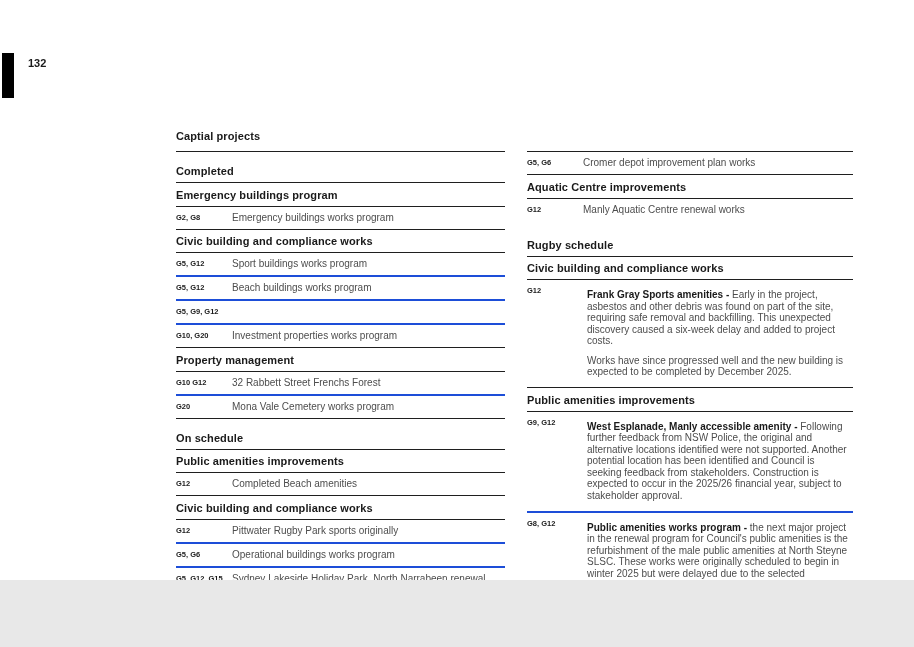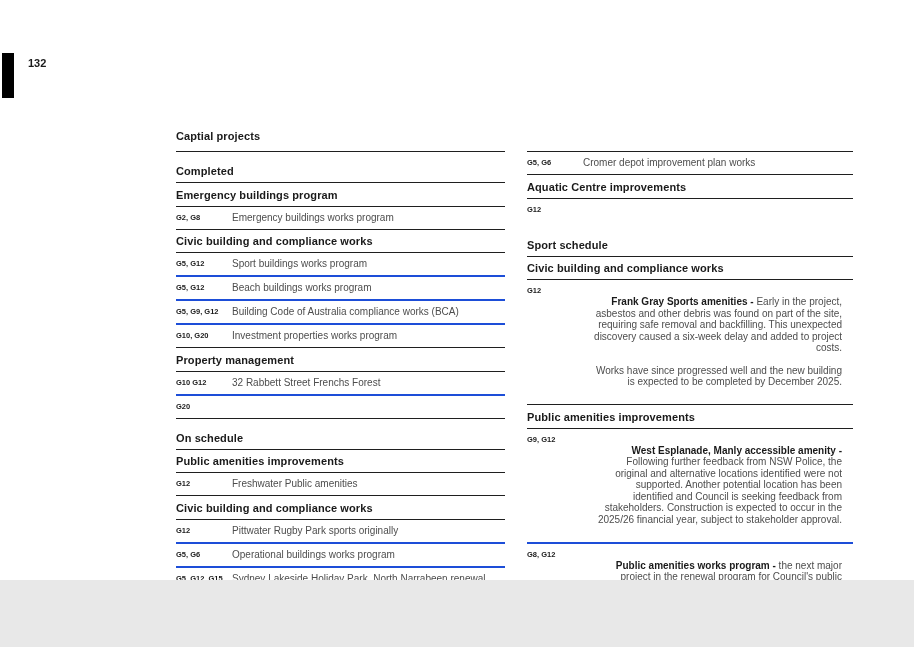"Manly Aquatic Centre renewal works" div.row-desc { html: none -> <div>Manly Aquatic Centre renewal works</div> }
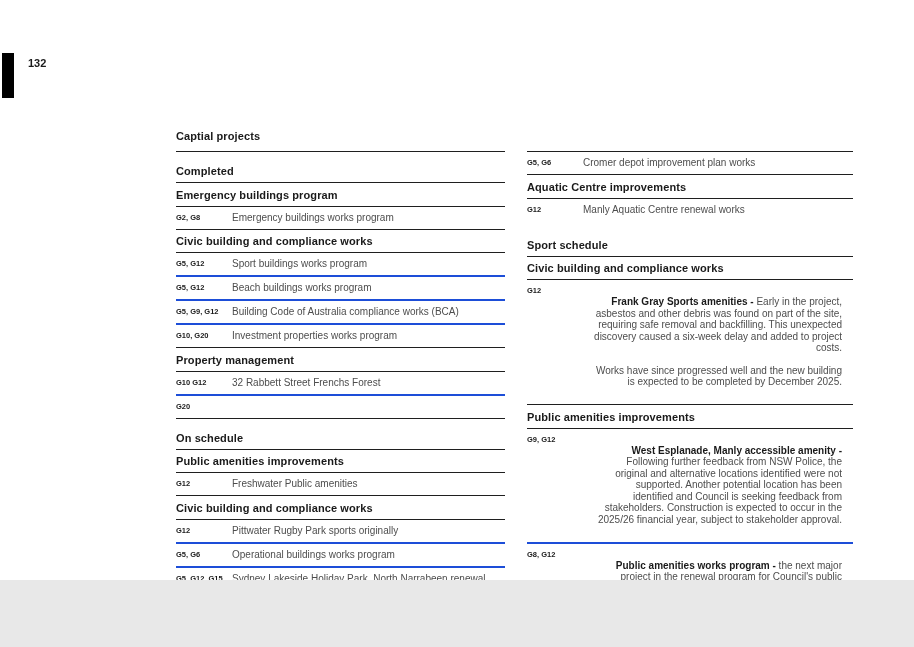"Sport schedule" div.blk-header { text: Sport -> Rugby }
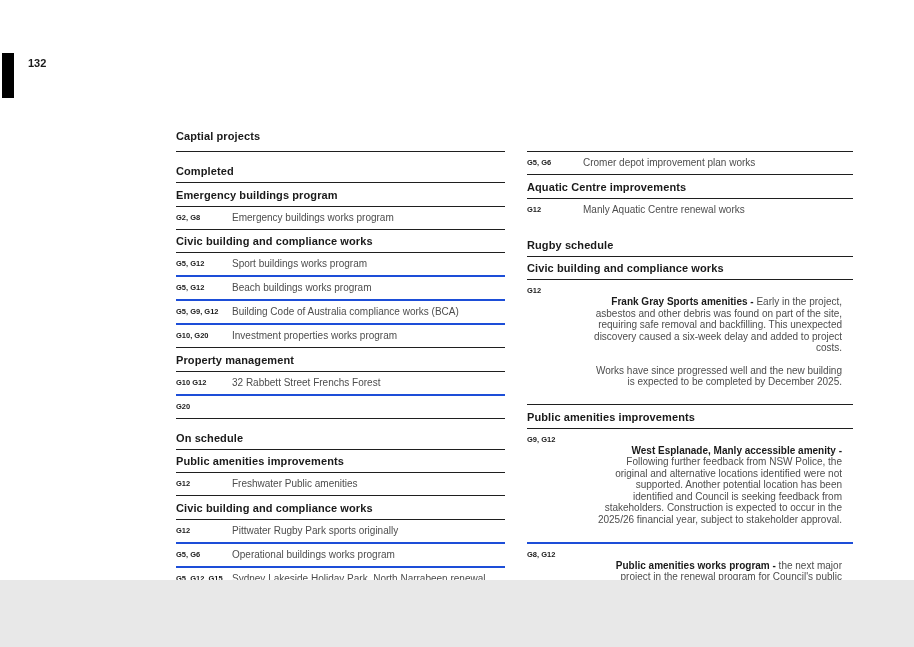"Frank Gray Sports amenities -" .row-desc p { margin: 11px -> 4px; text-align: right -> none }
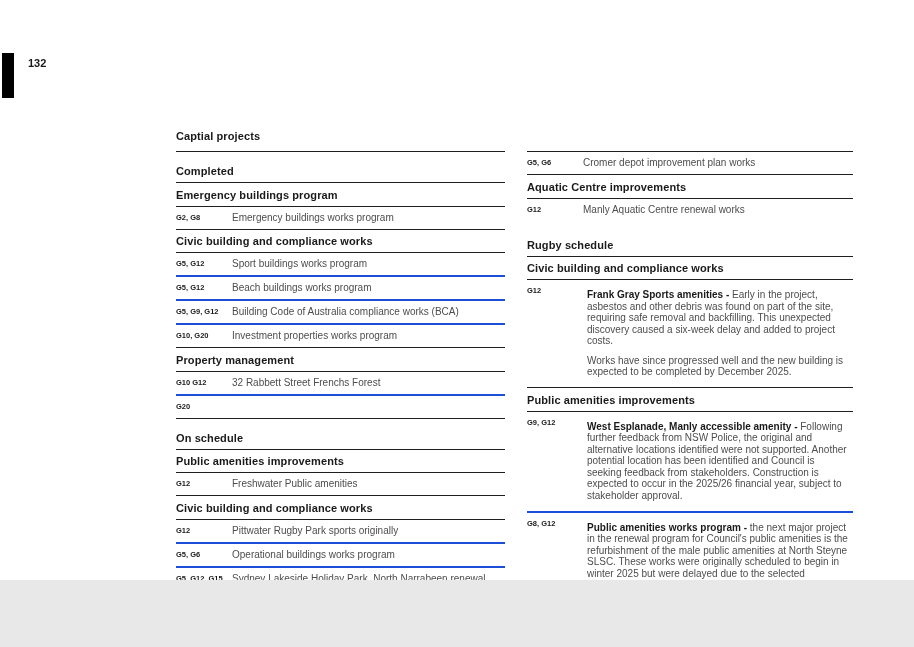"Building Code of Australia compliance" div.row-desc { html: <div>Building Code of Australia compliance works (BCA)</div> -> none }
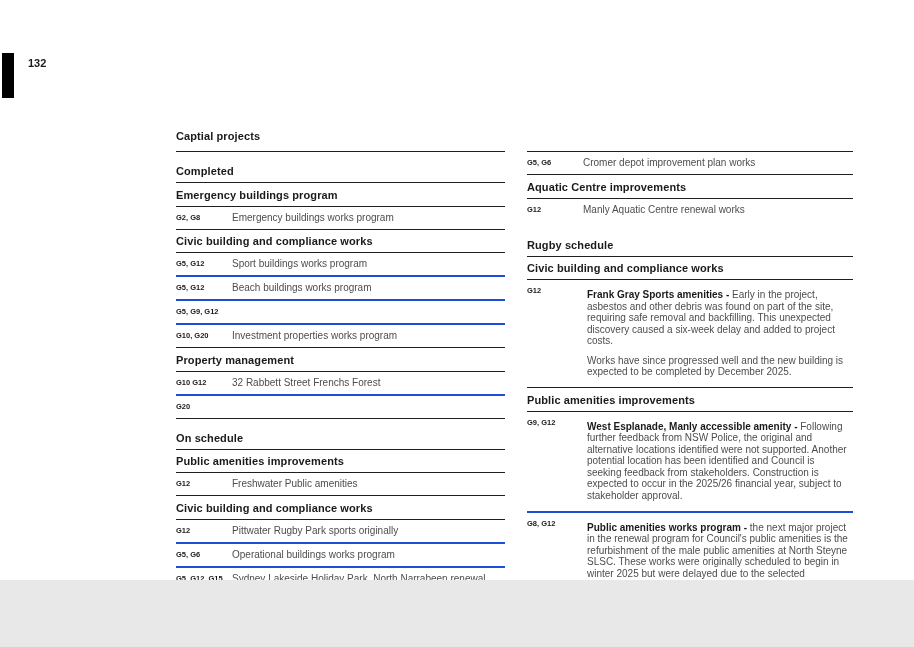"Mona Vale Cemetery works program" div.row-desc { html: none -> <div>Mona Vale Cemetery works program</div> }
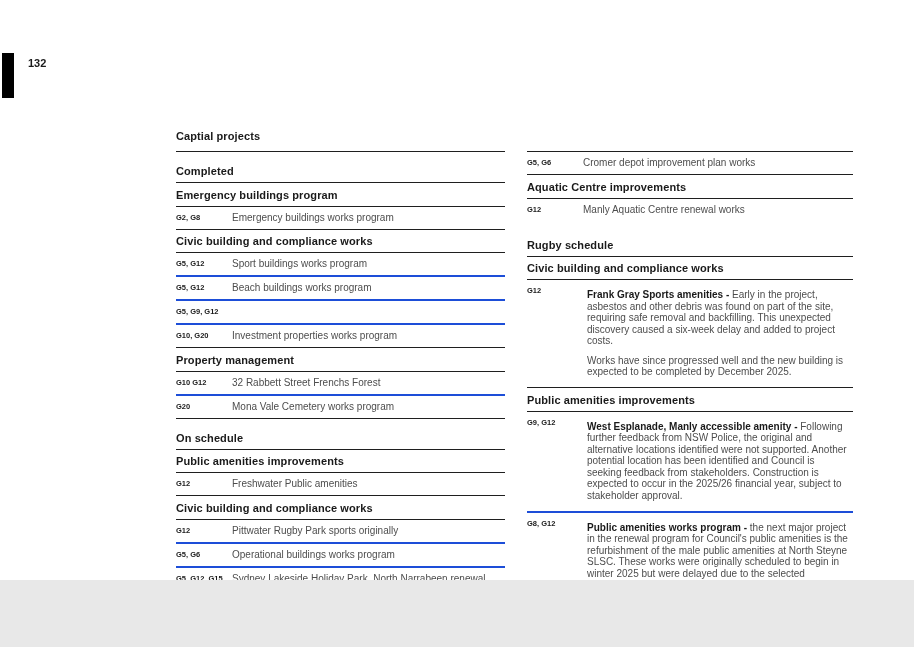"Freshwater Public amenities" div.row-desc { text: Freshwater Public -> Completed Beach }
